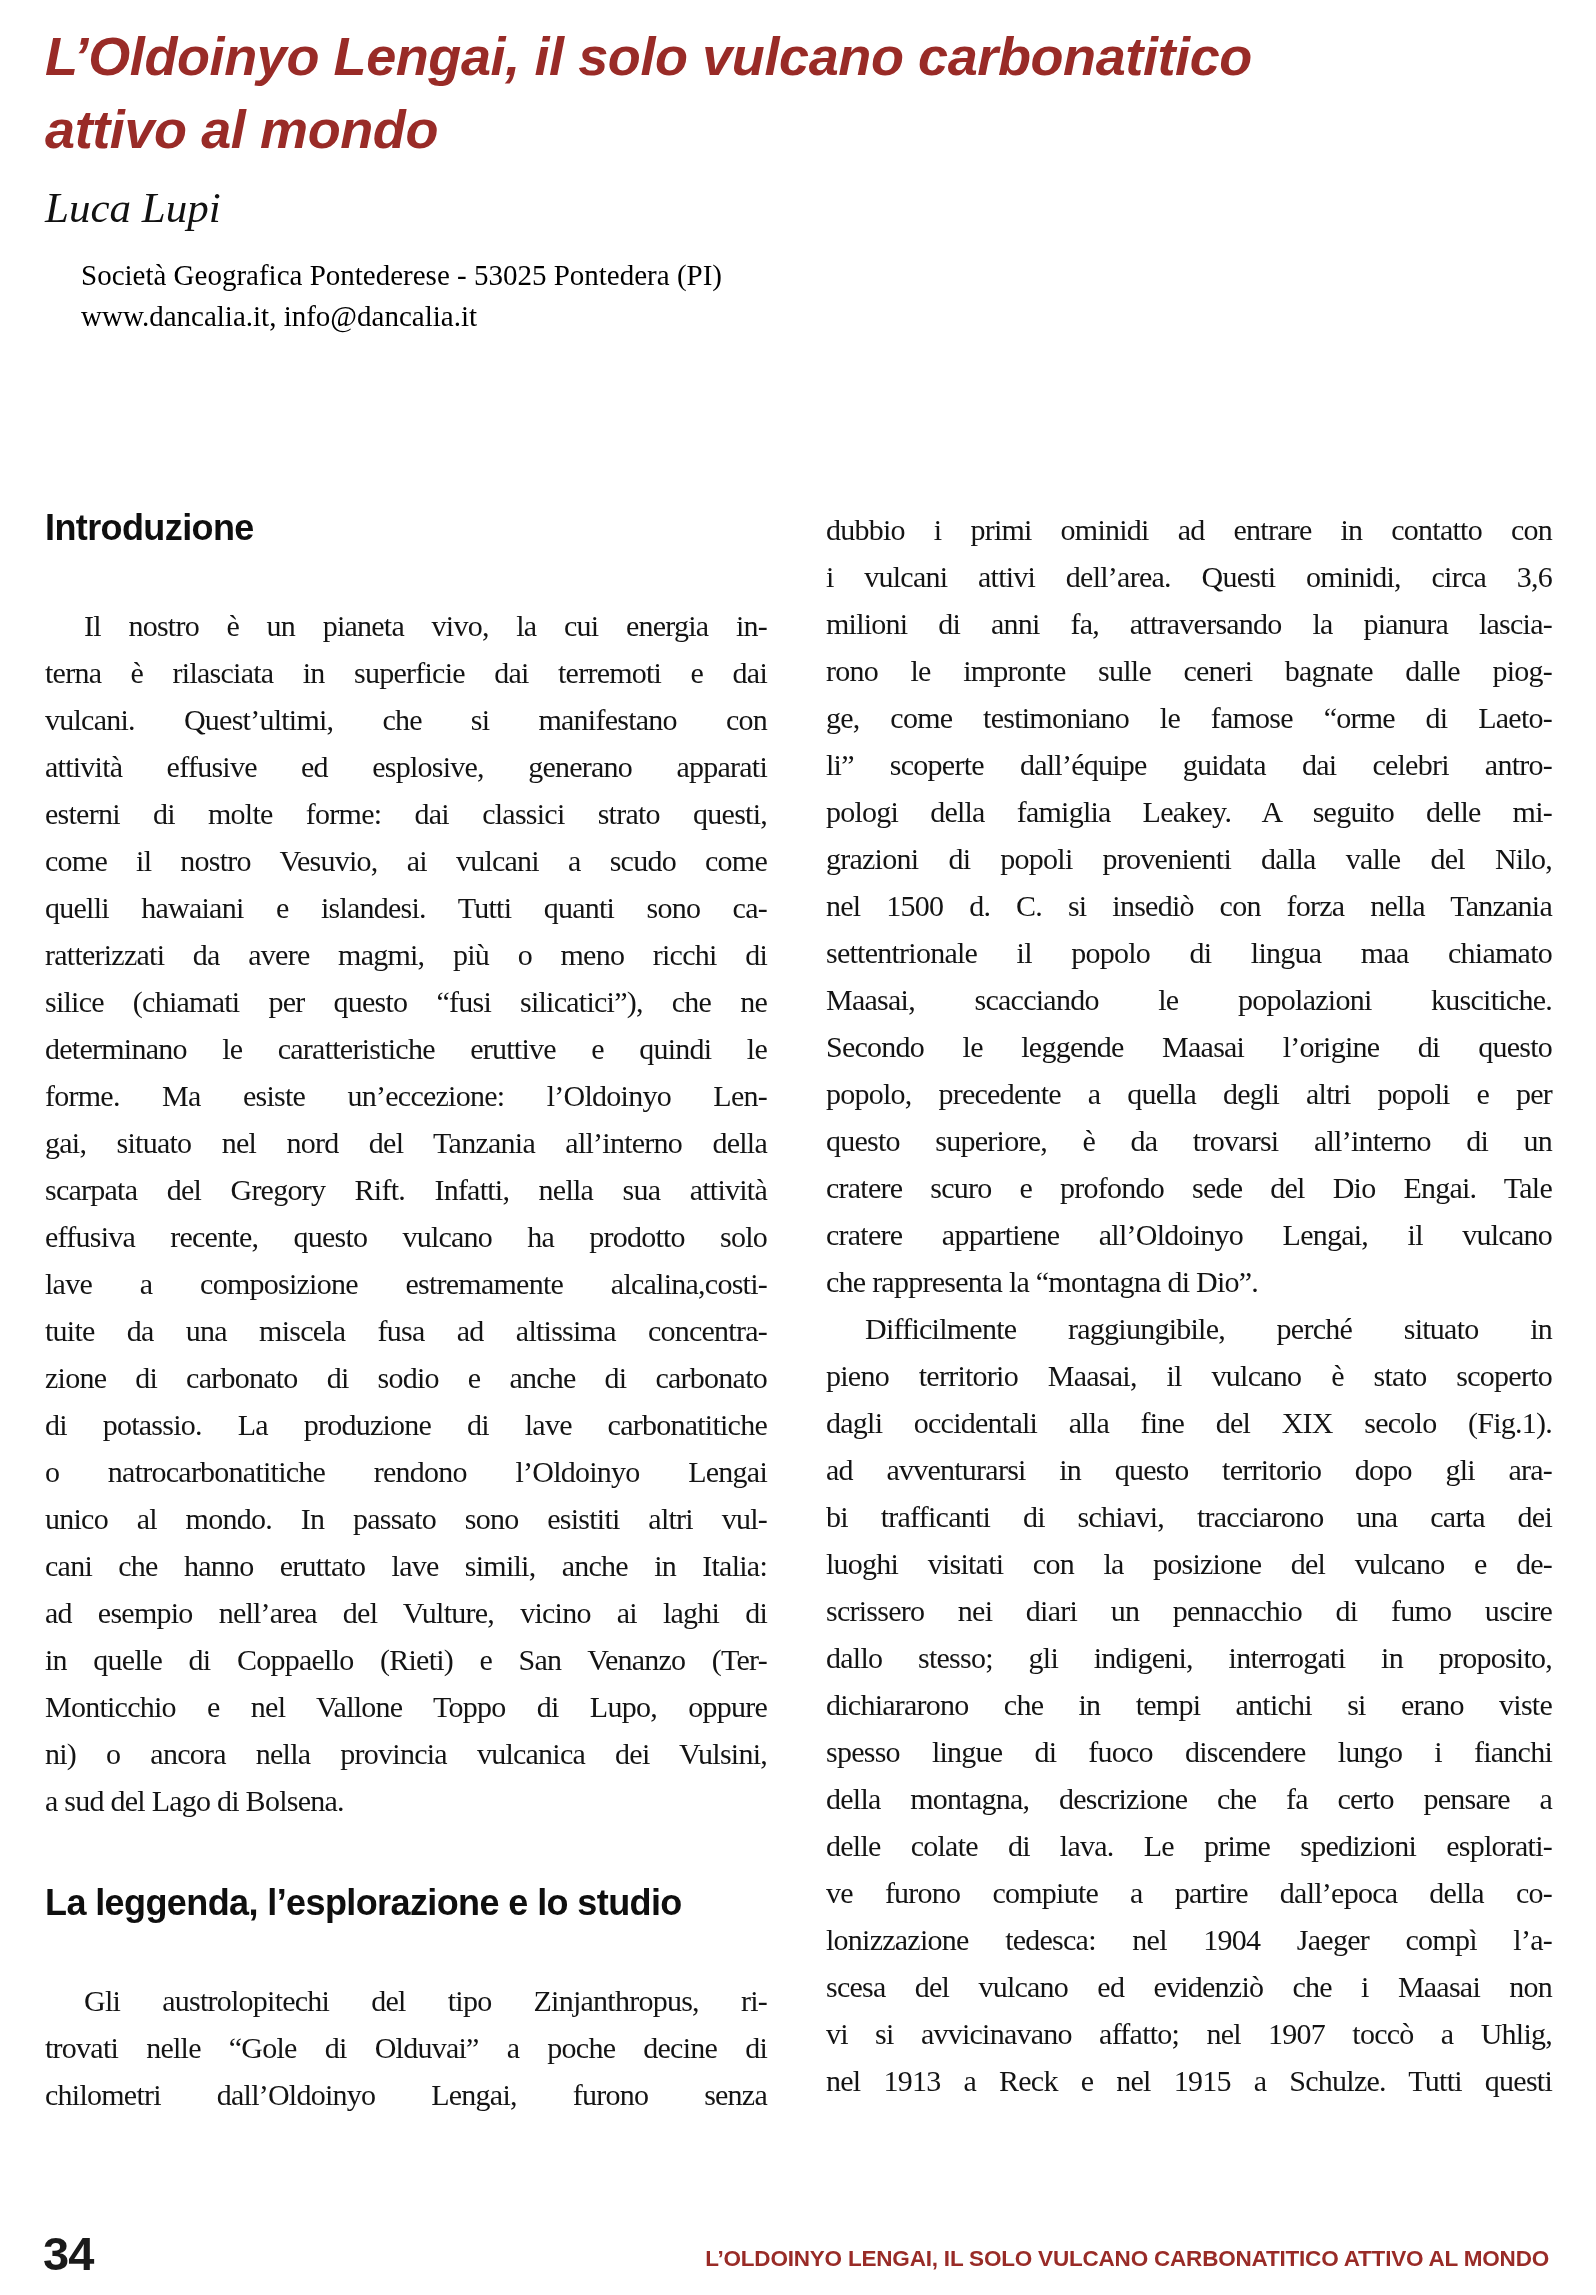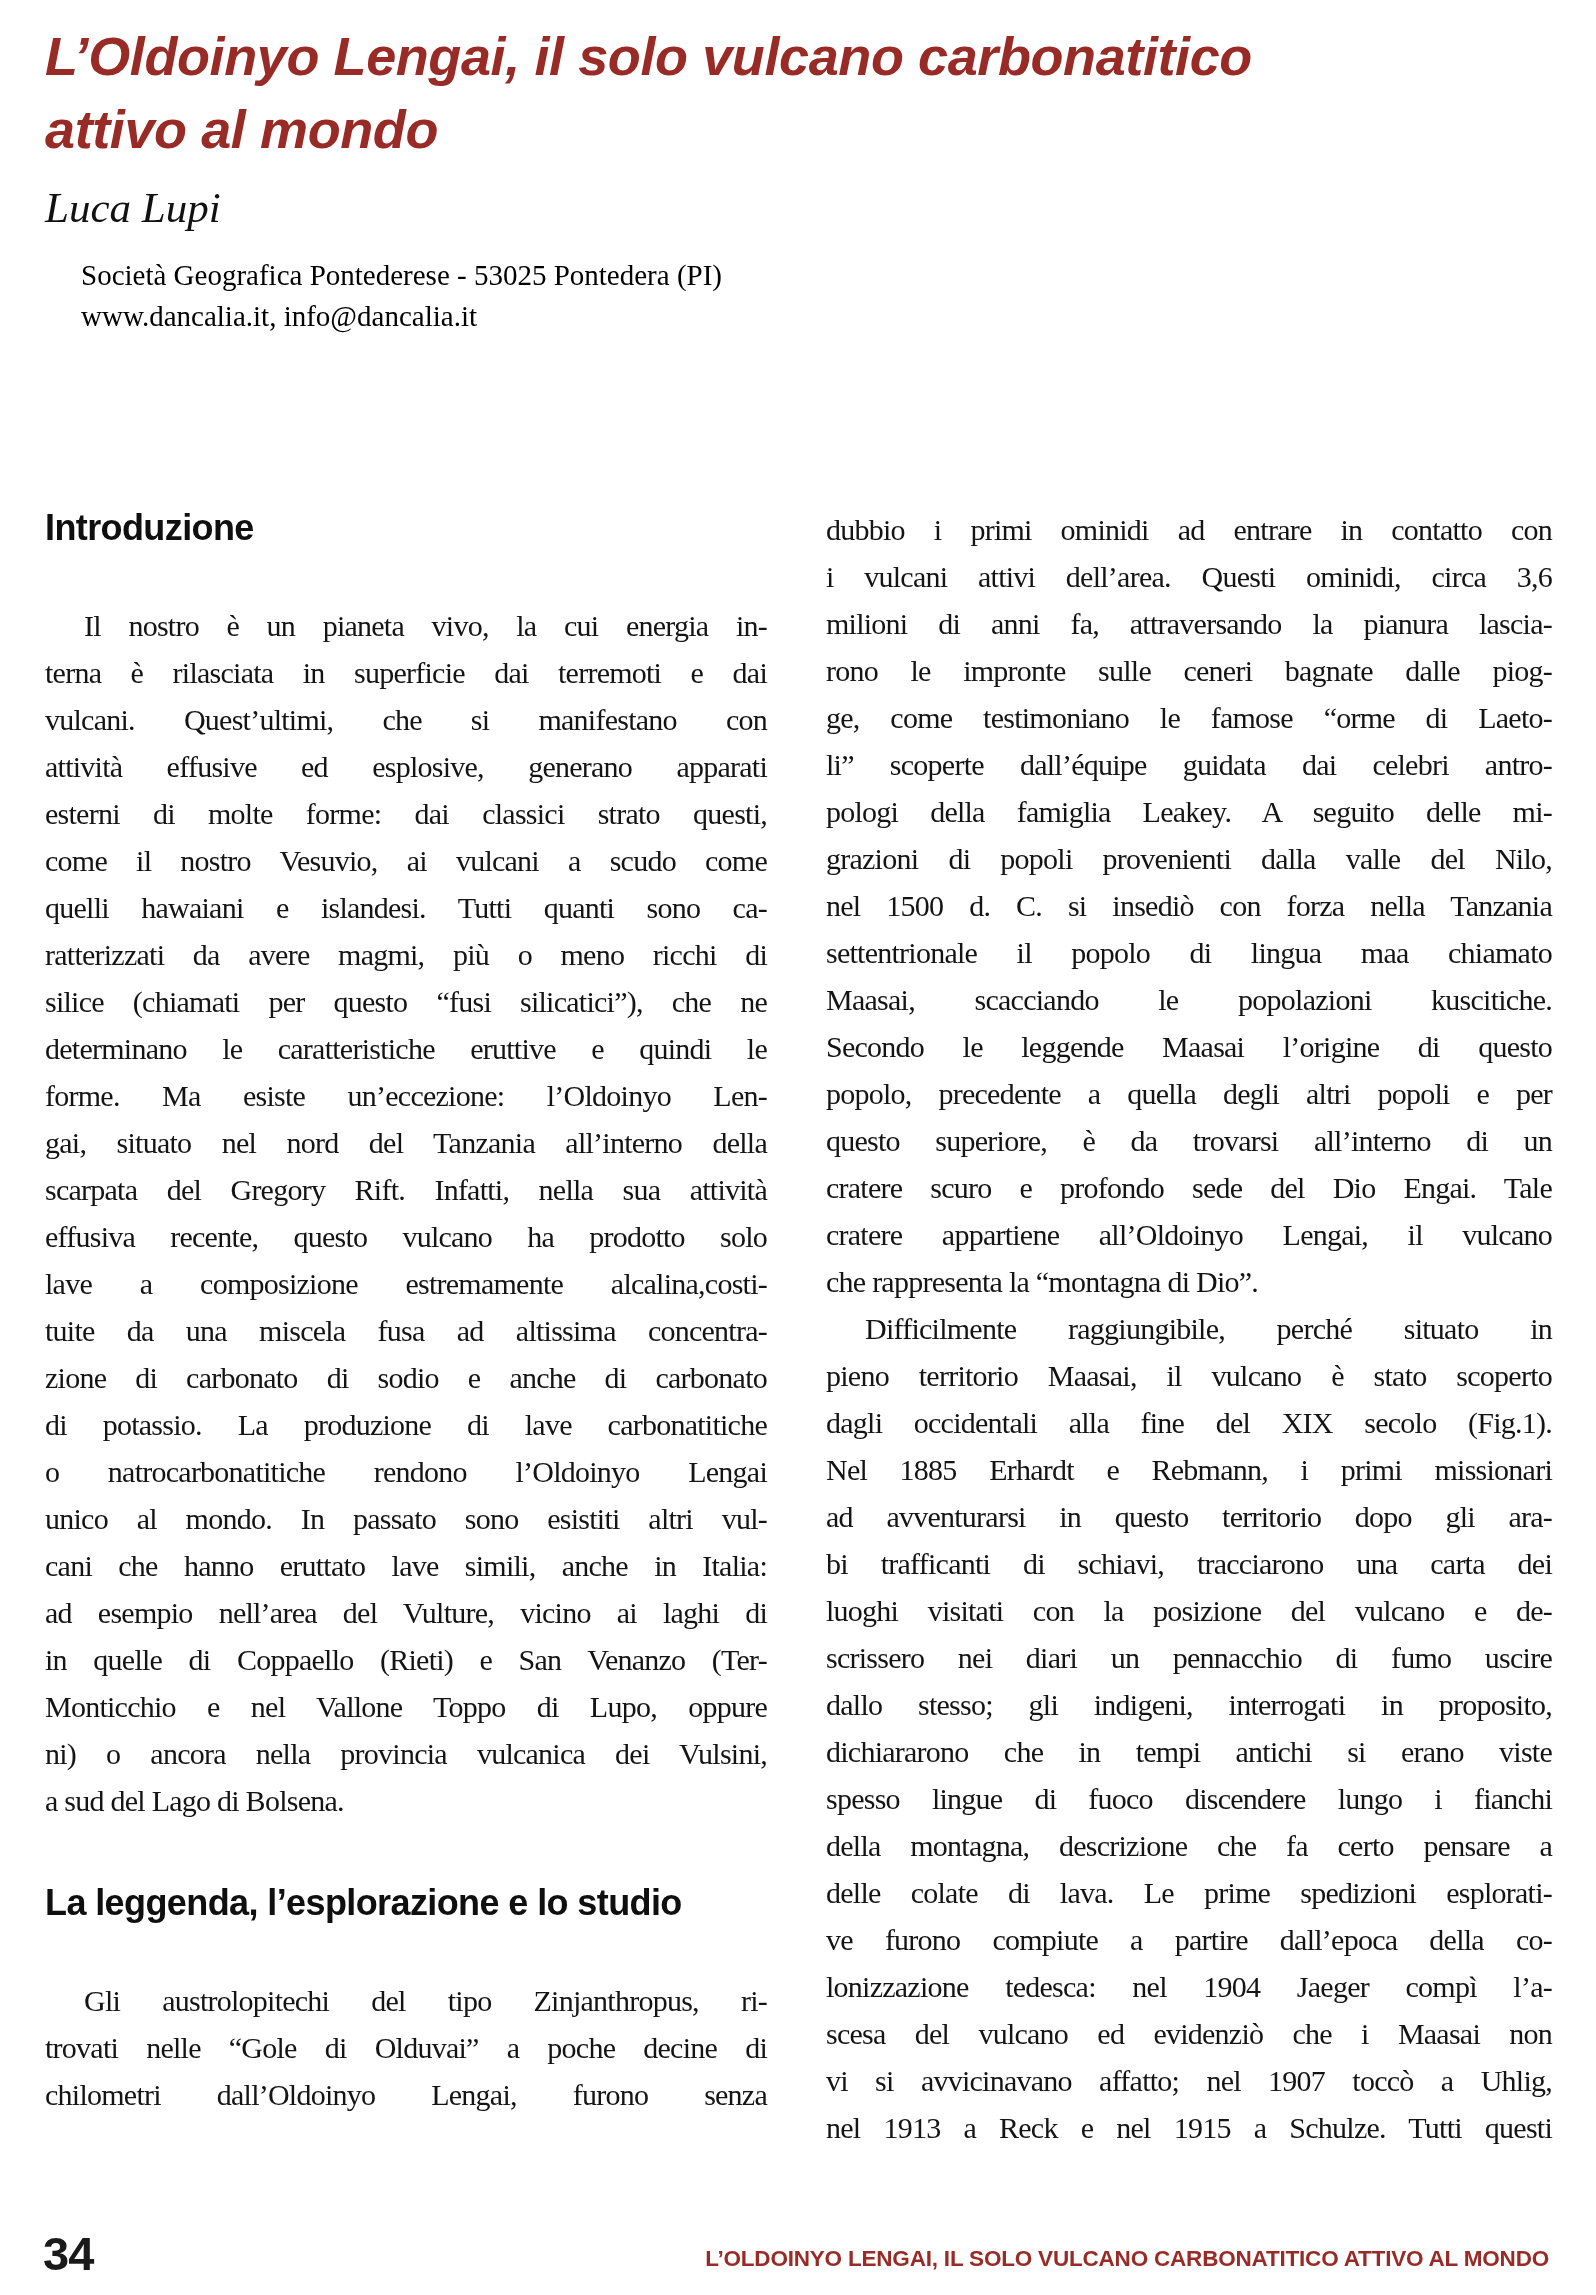"Nel 1885 Erhardt e Rebmann," div.line { html: <div><span>Nel 1885 Erhardt e Rebmann, i primi missionari</span></div> -> none }
